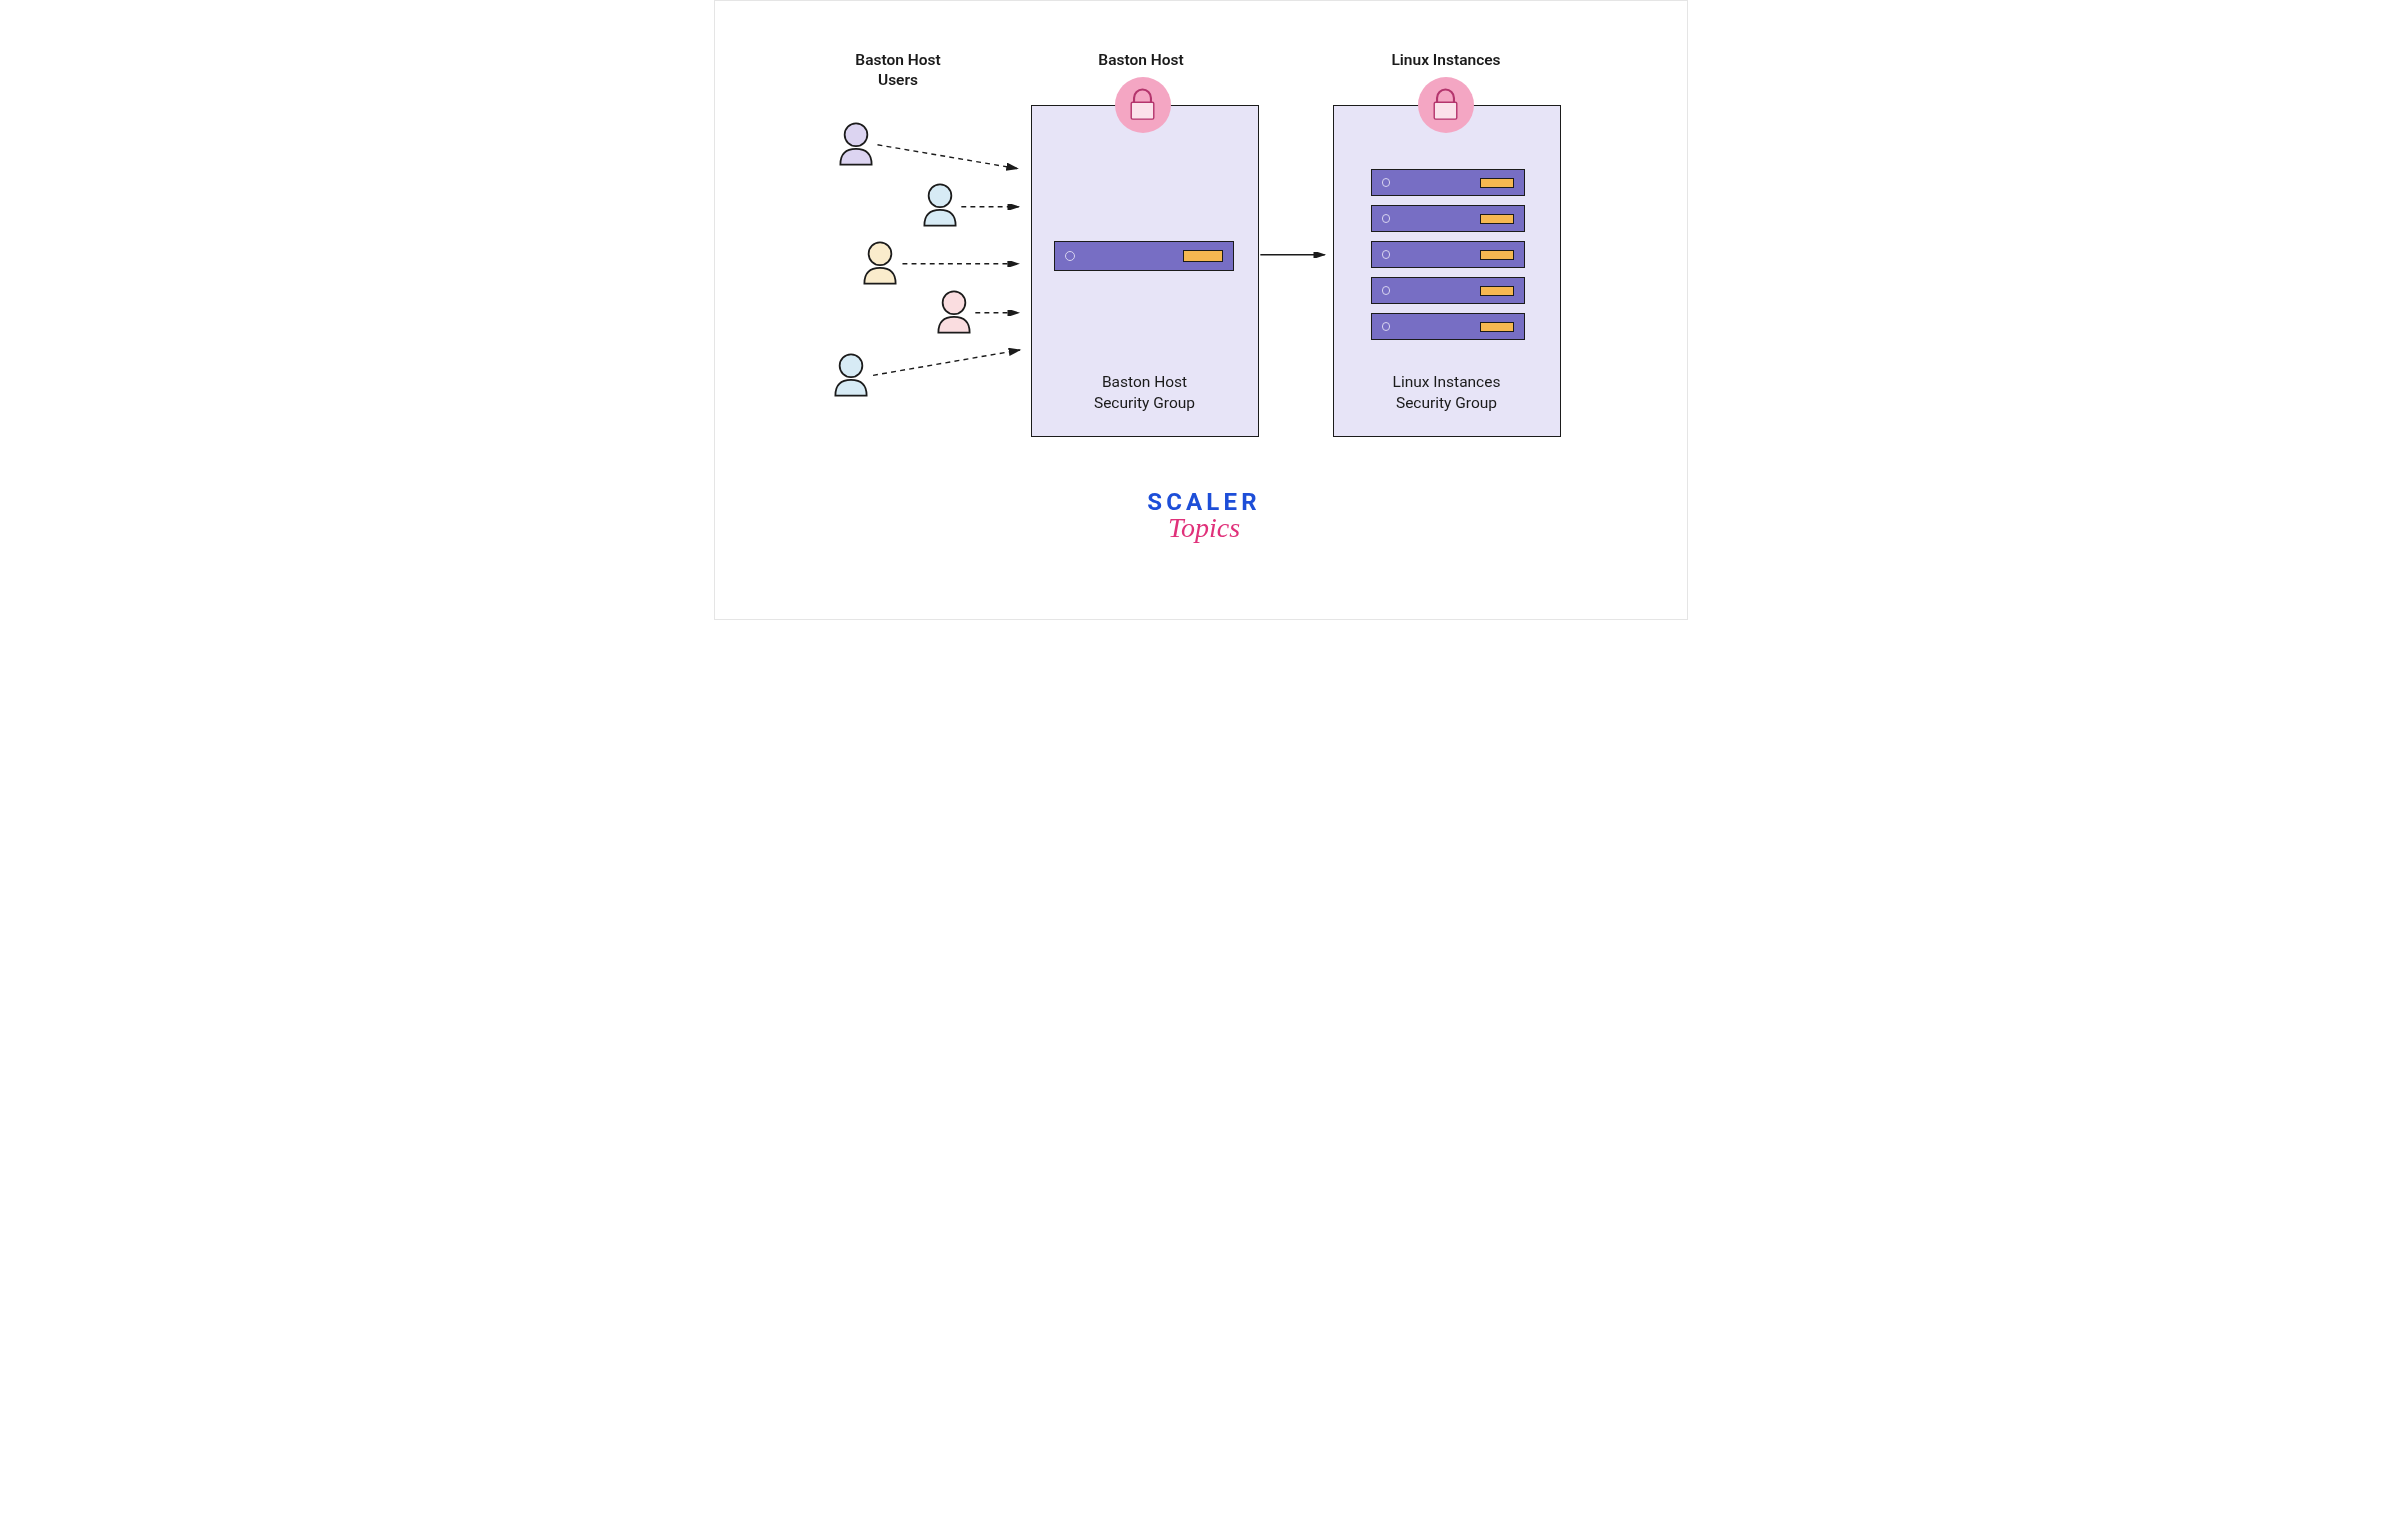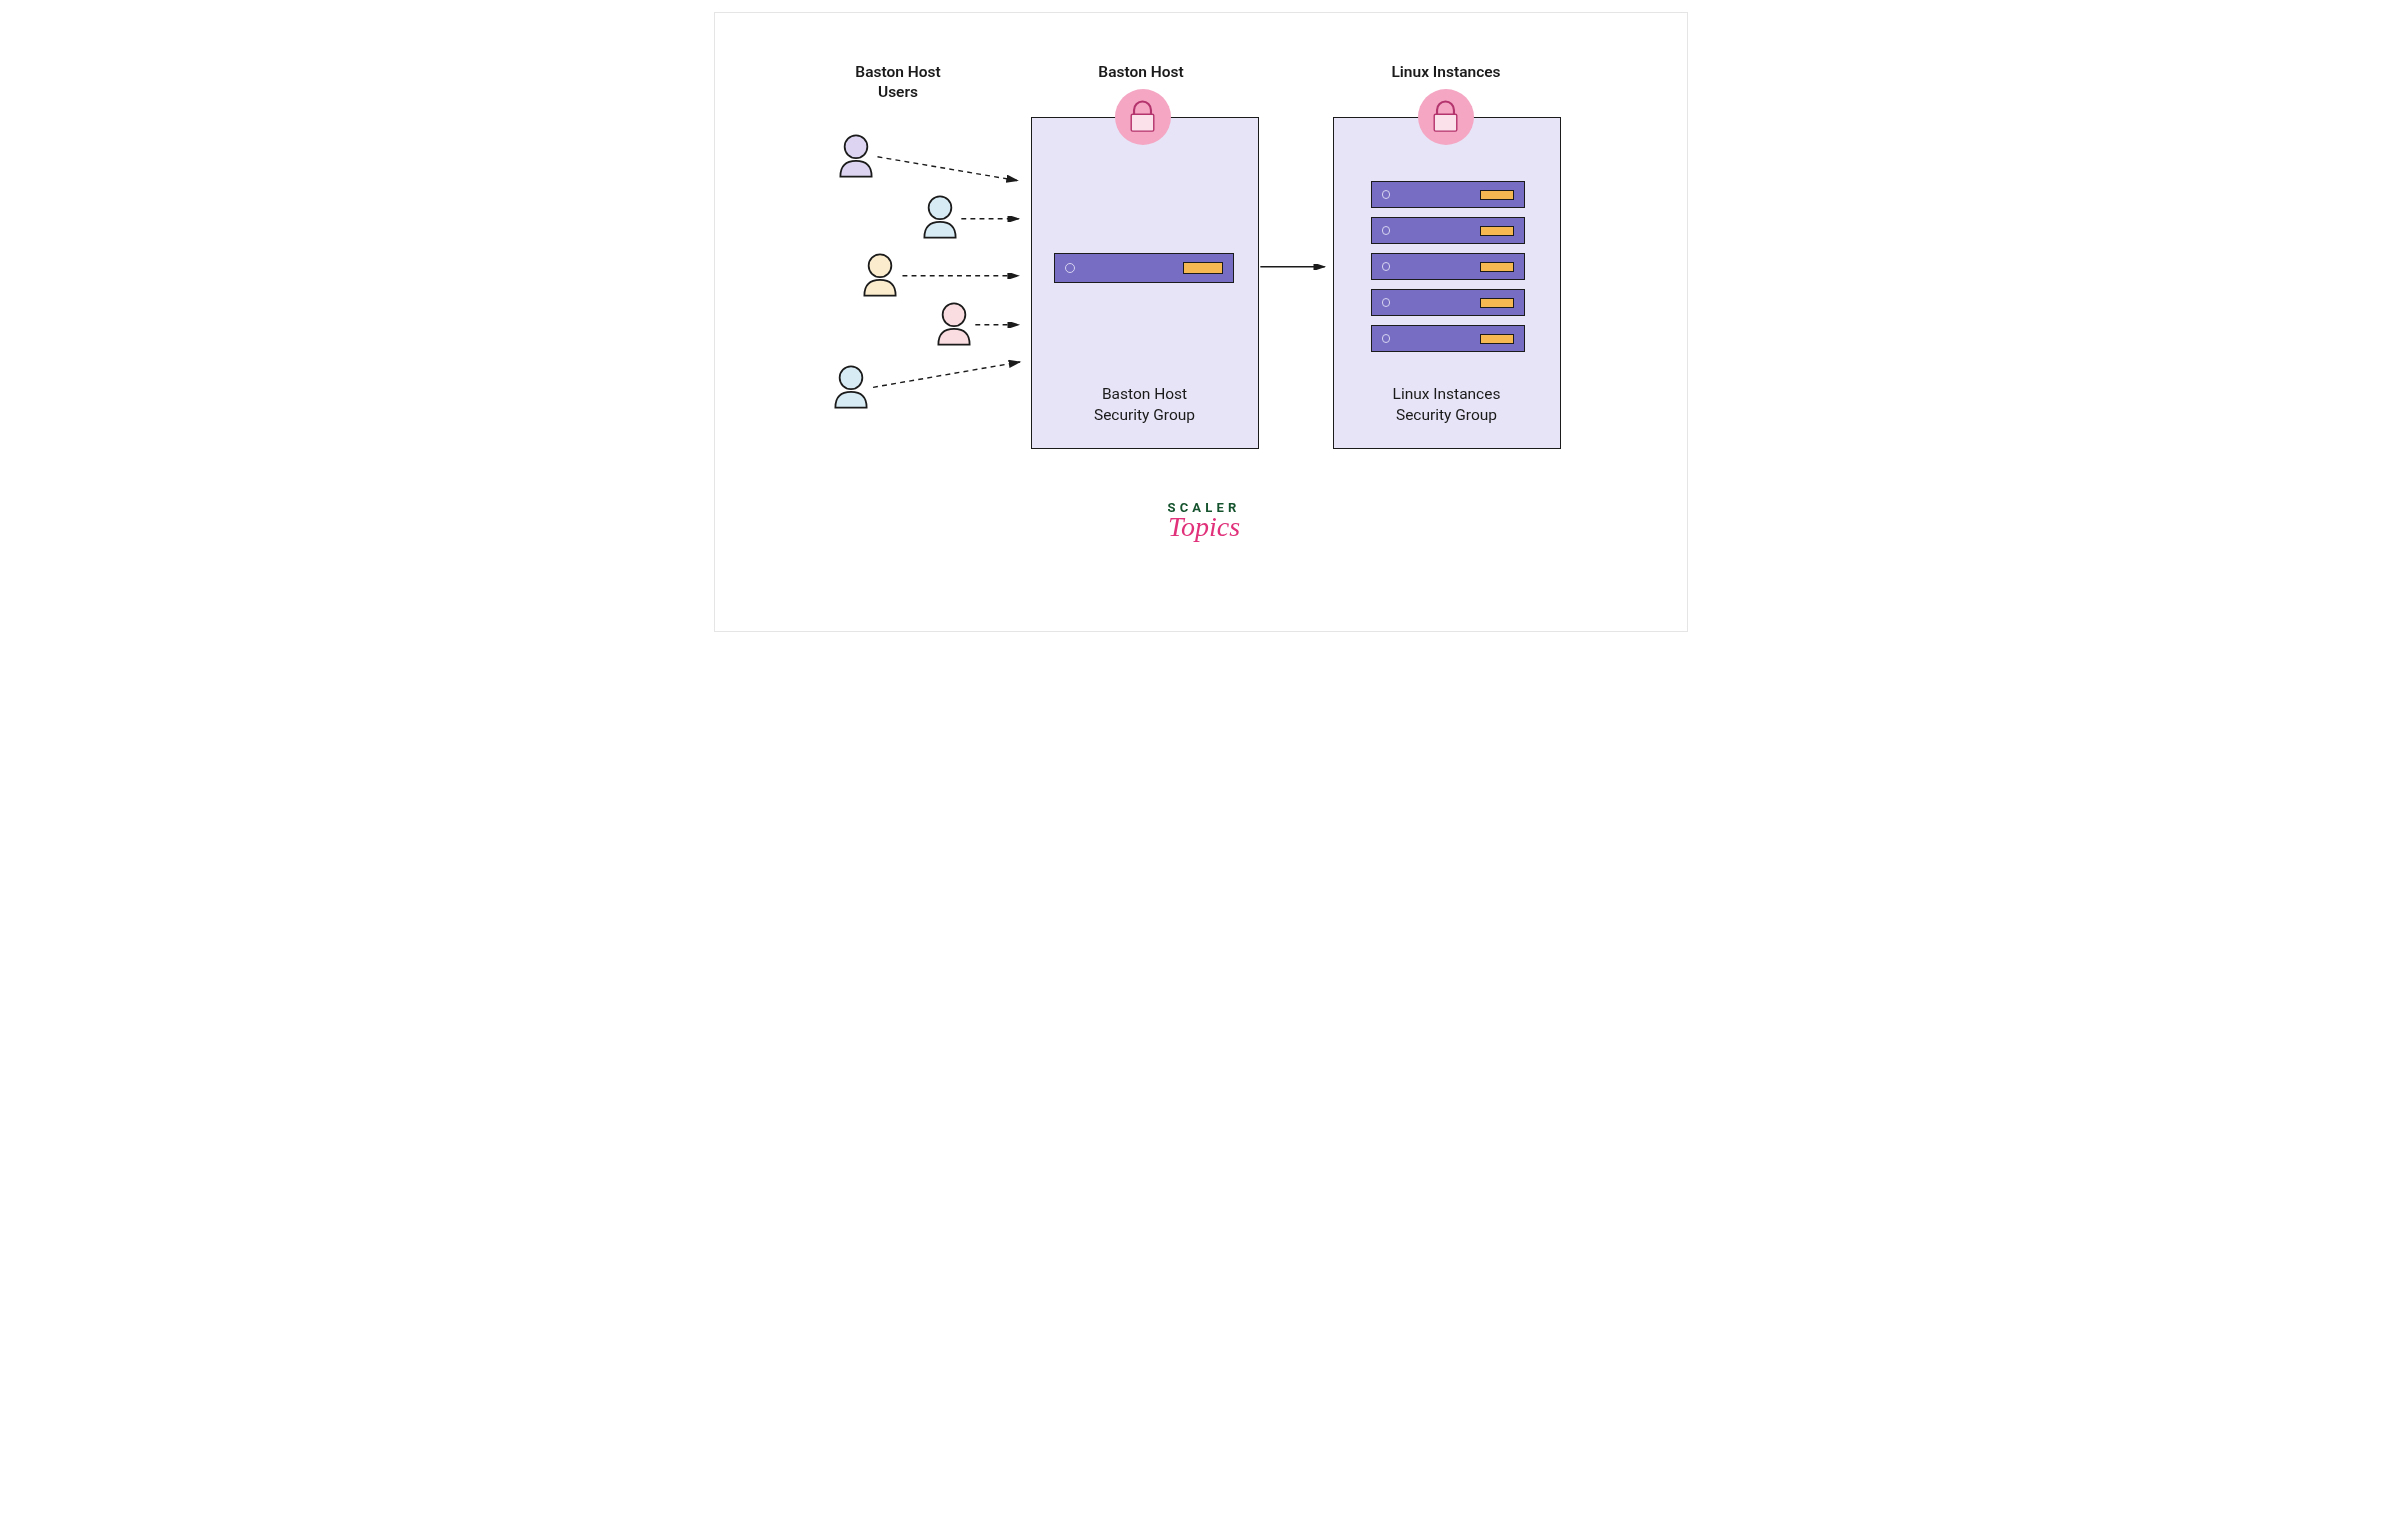"Baston Host" .canvas { margin: 12px auto -> 0 auto }
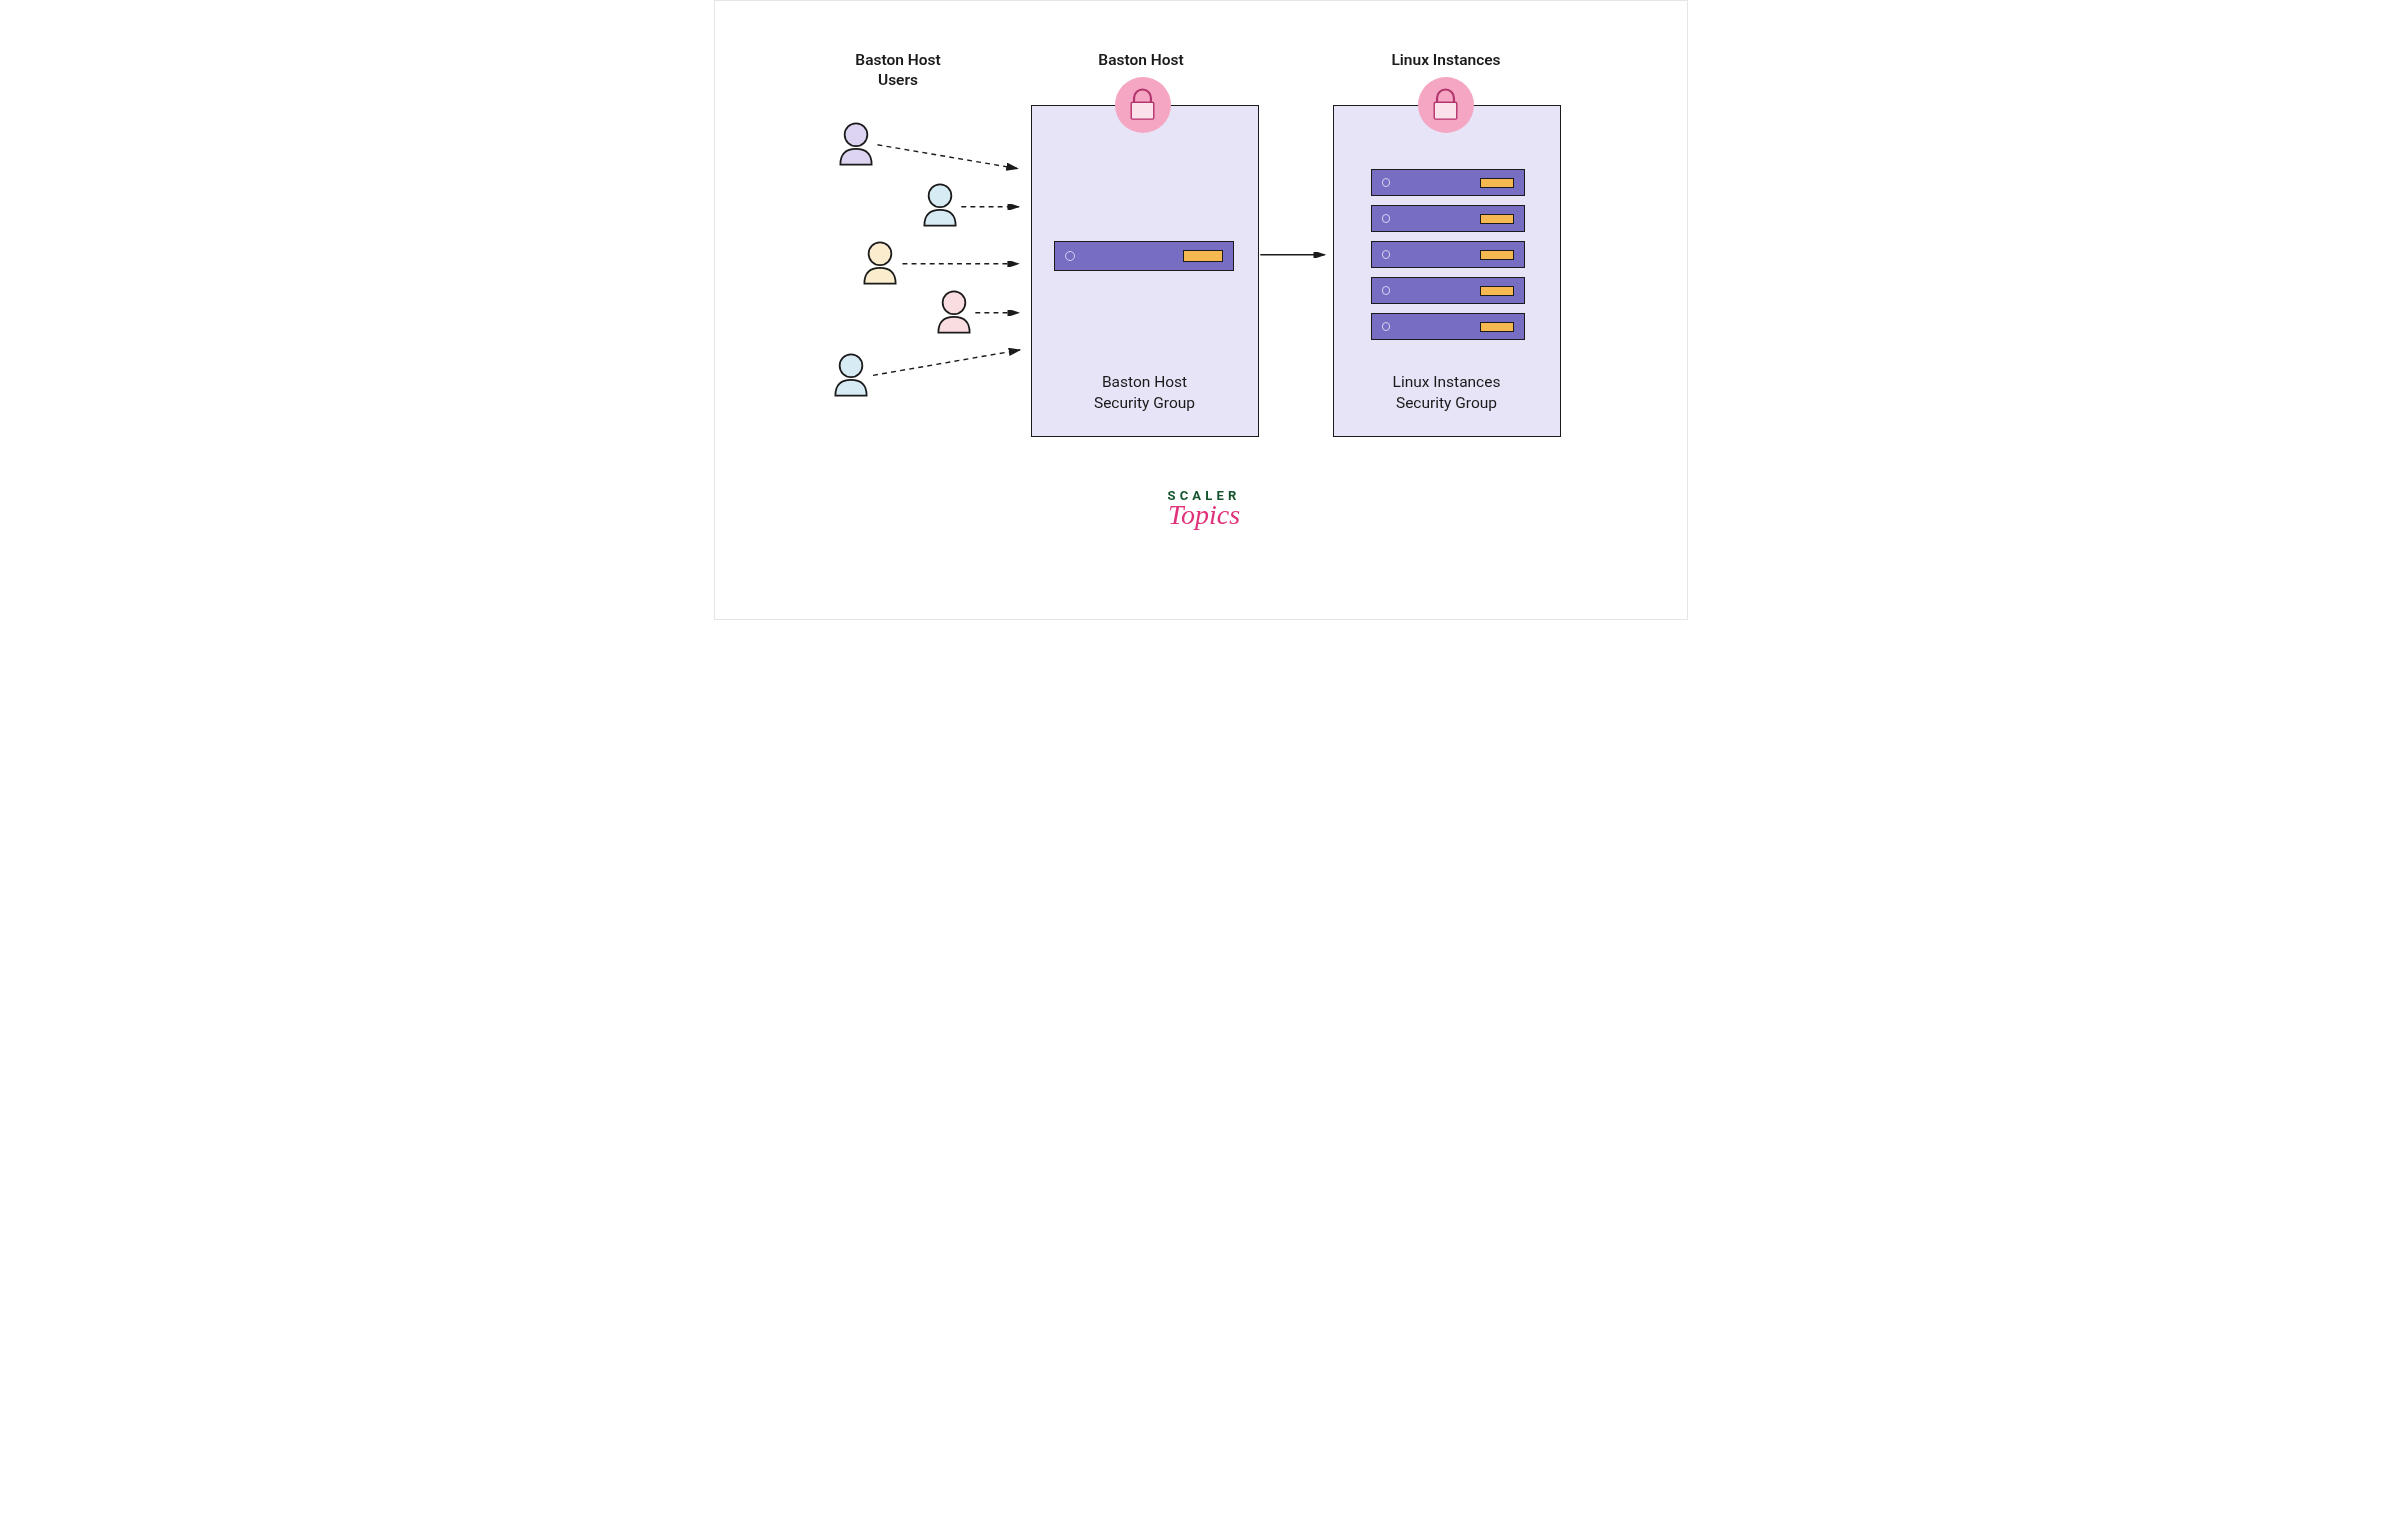"SCALER" .logo .top { color: #14532d -> #1d4ed8; font-size: 13px -> 24px }
